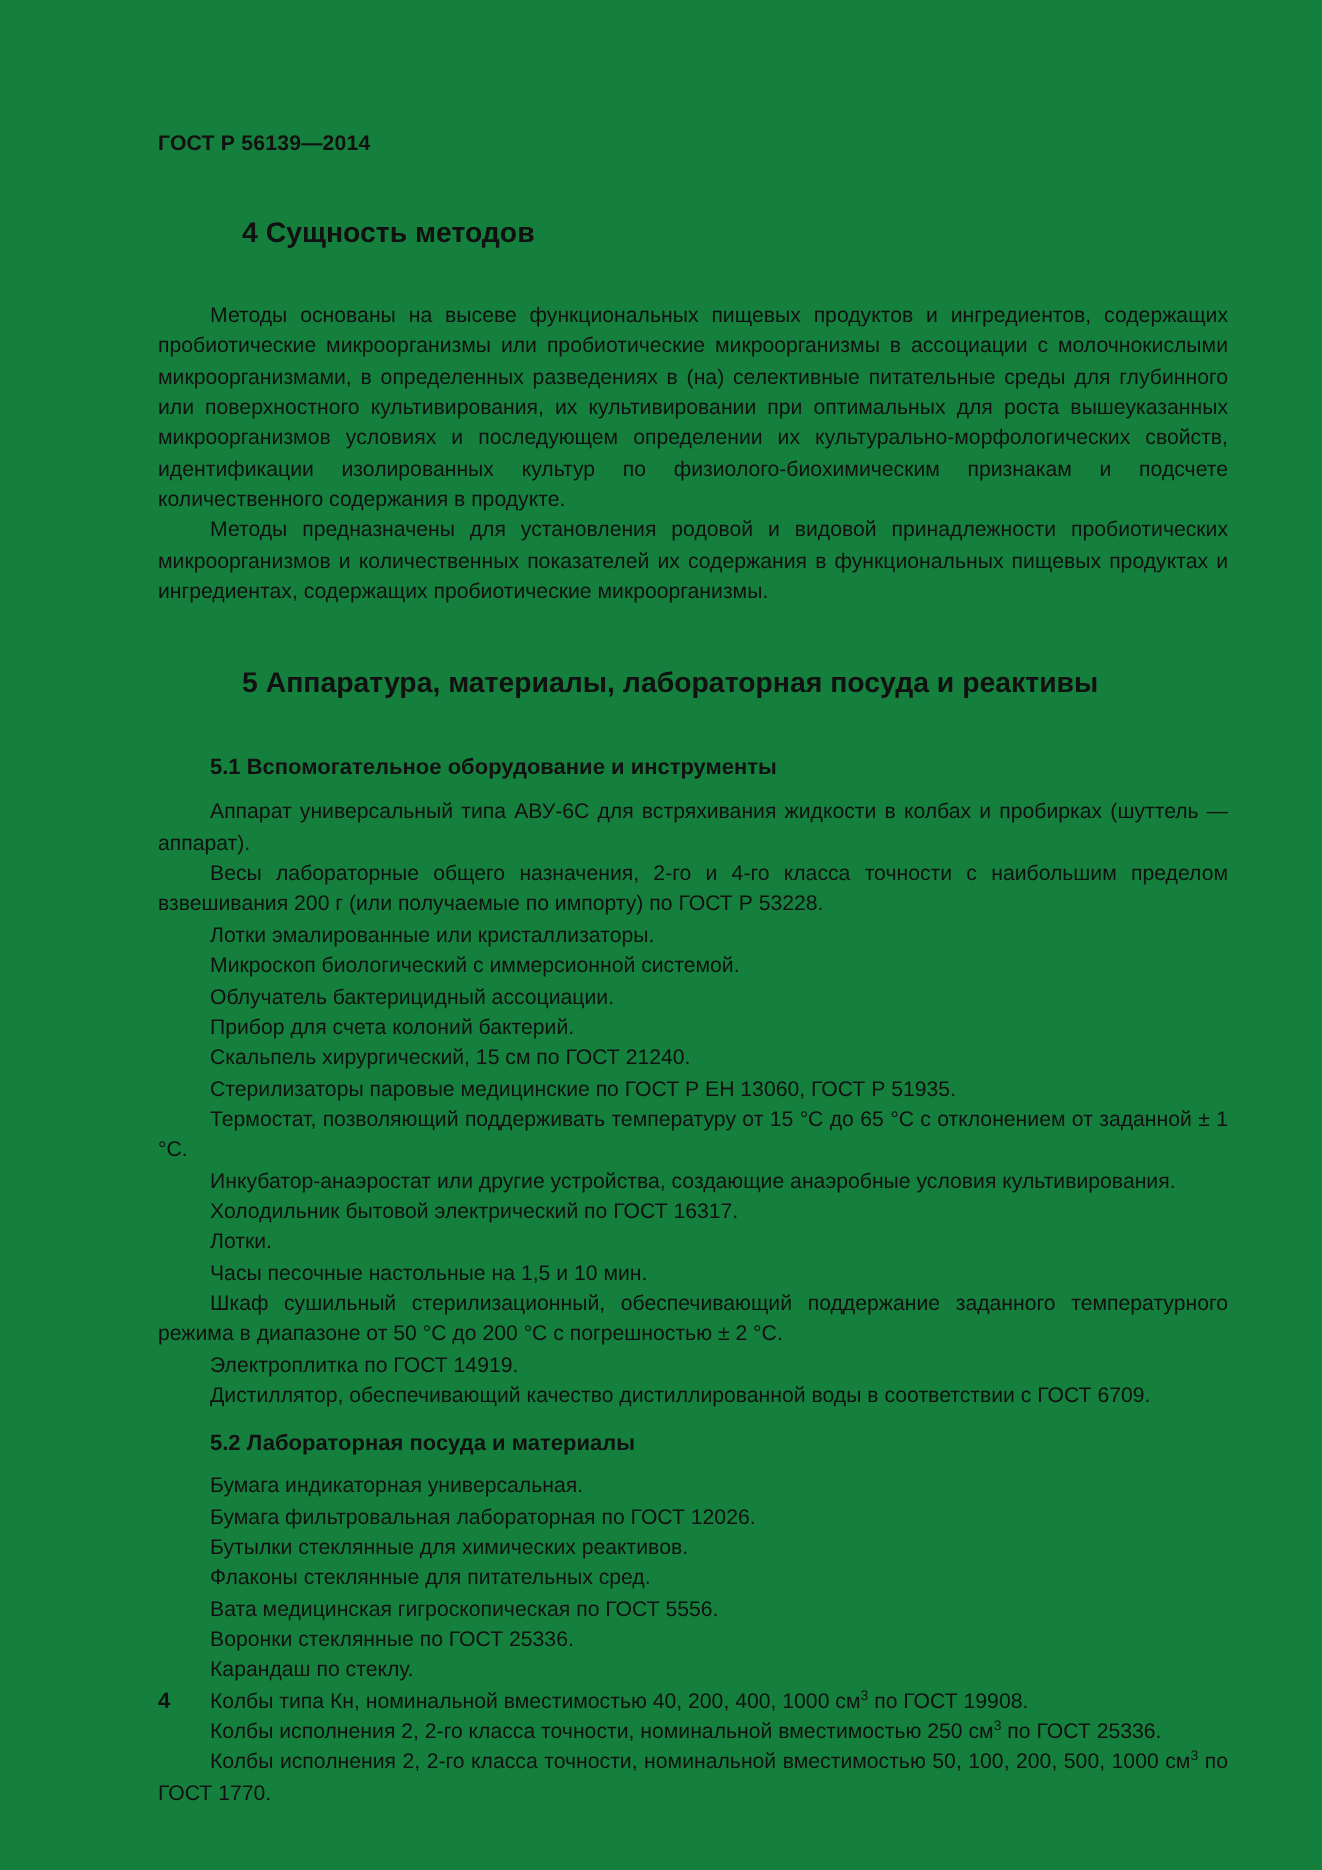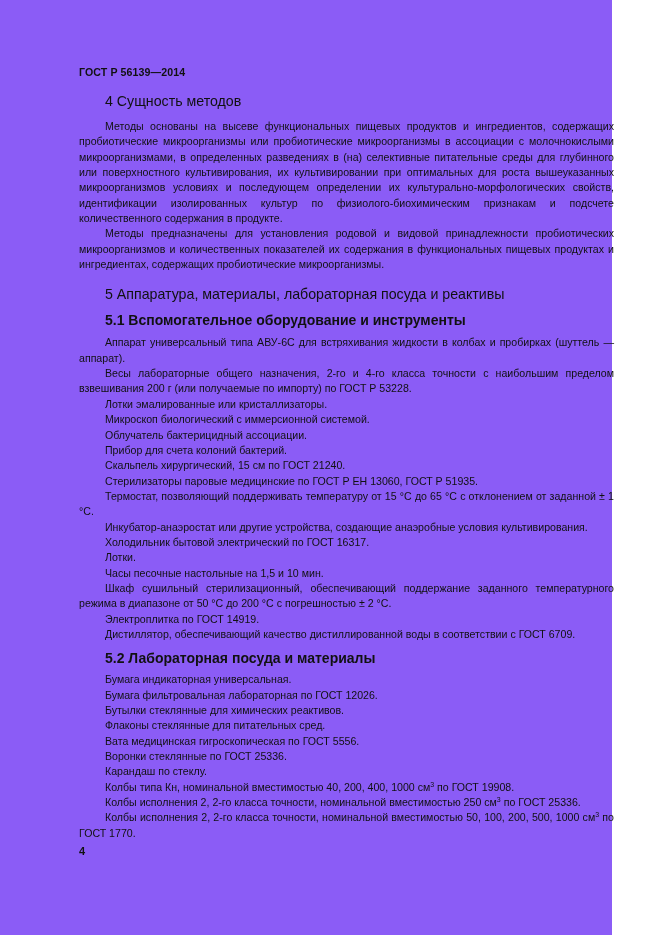"ГОСТ Р 56139—2014" .page { background: #8b5cf6 -> #15803d; width: 612px -> 661px }
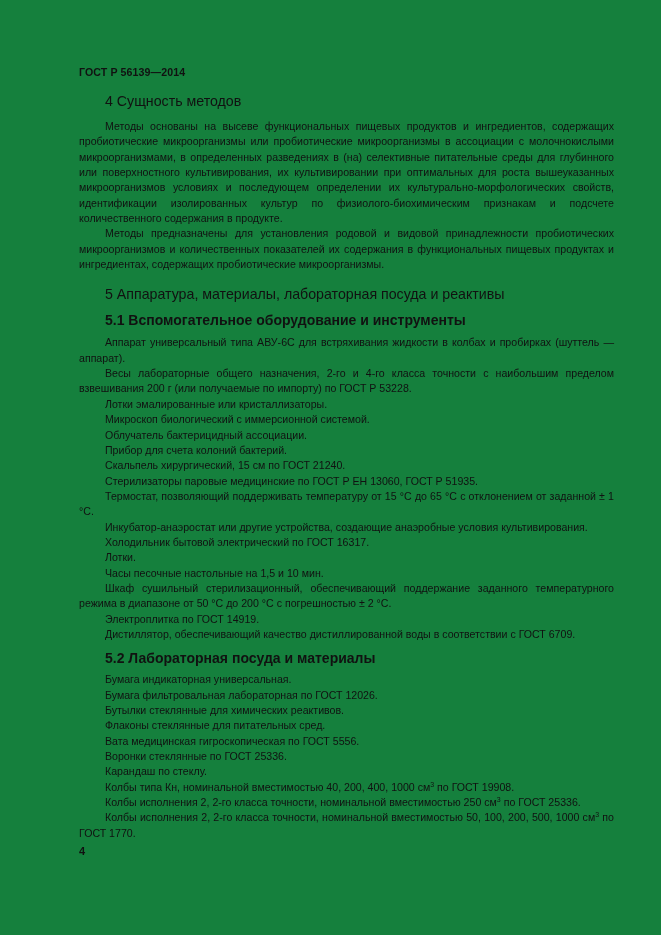"4 Сущность методов" .h1 { font-weight: normal -> bold; margin: 0 -> 16px }
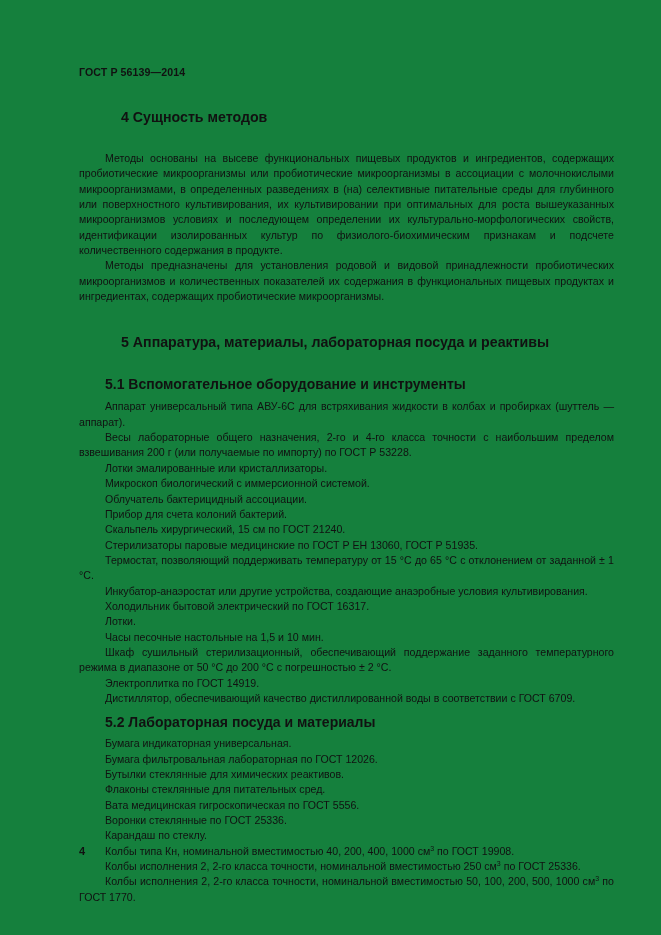"5.1 Вспомогательное оборудование и" .h2 { font-size: 14px -> 11px }
